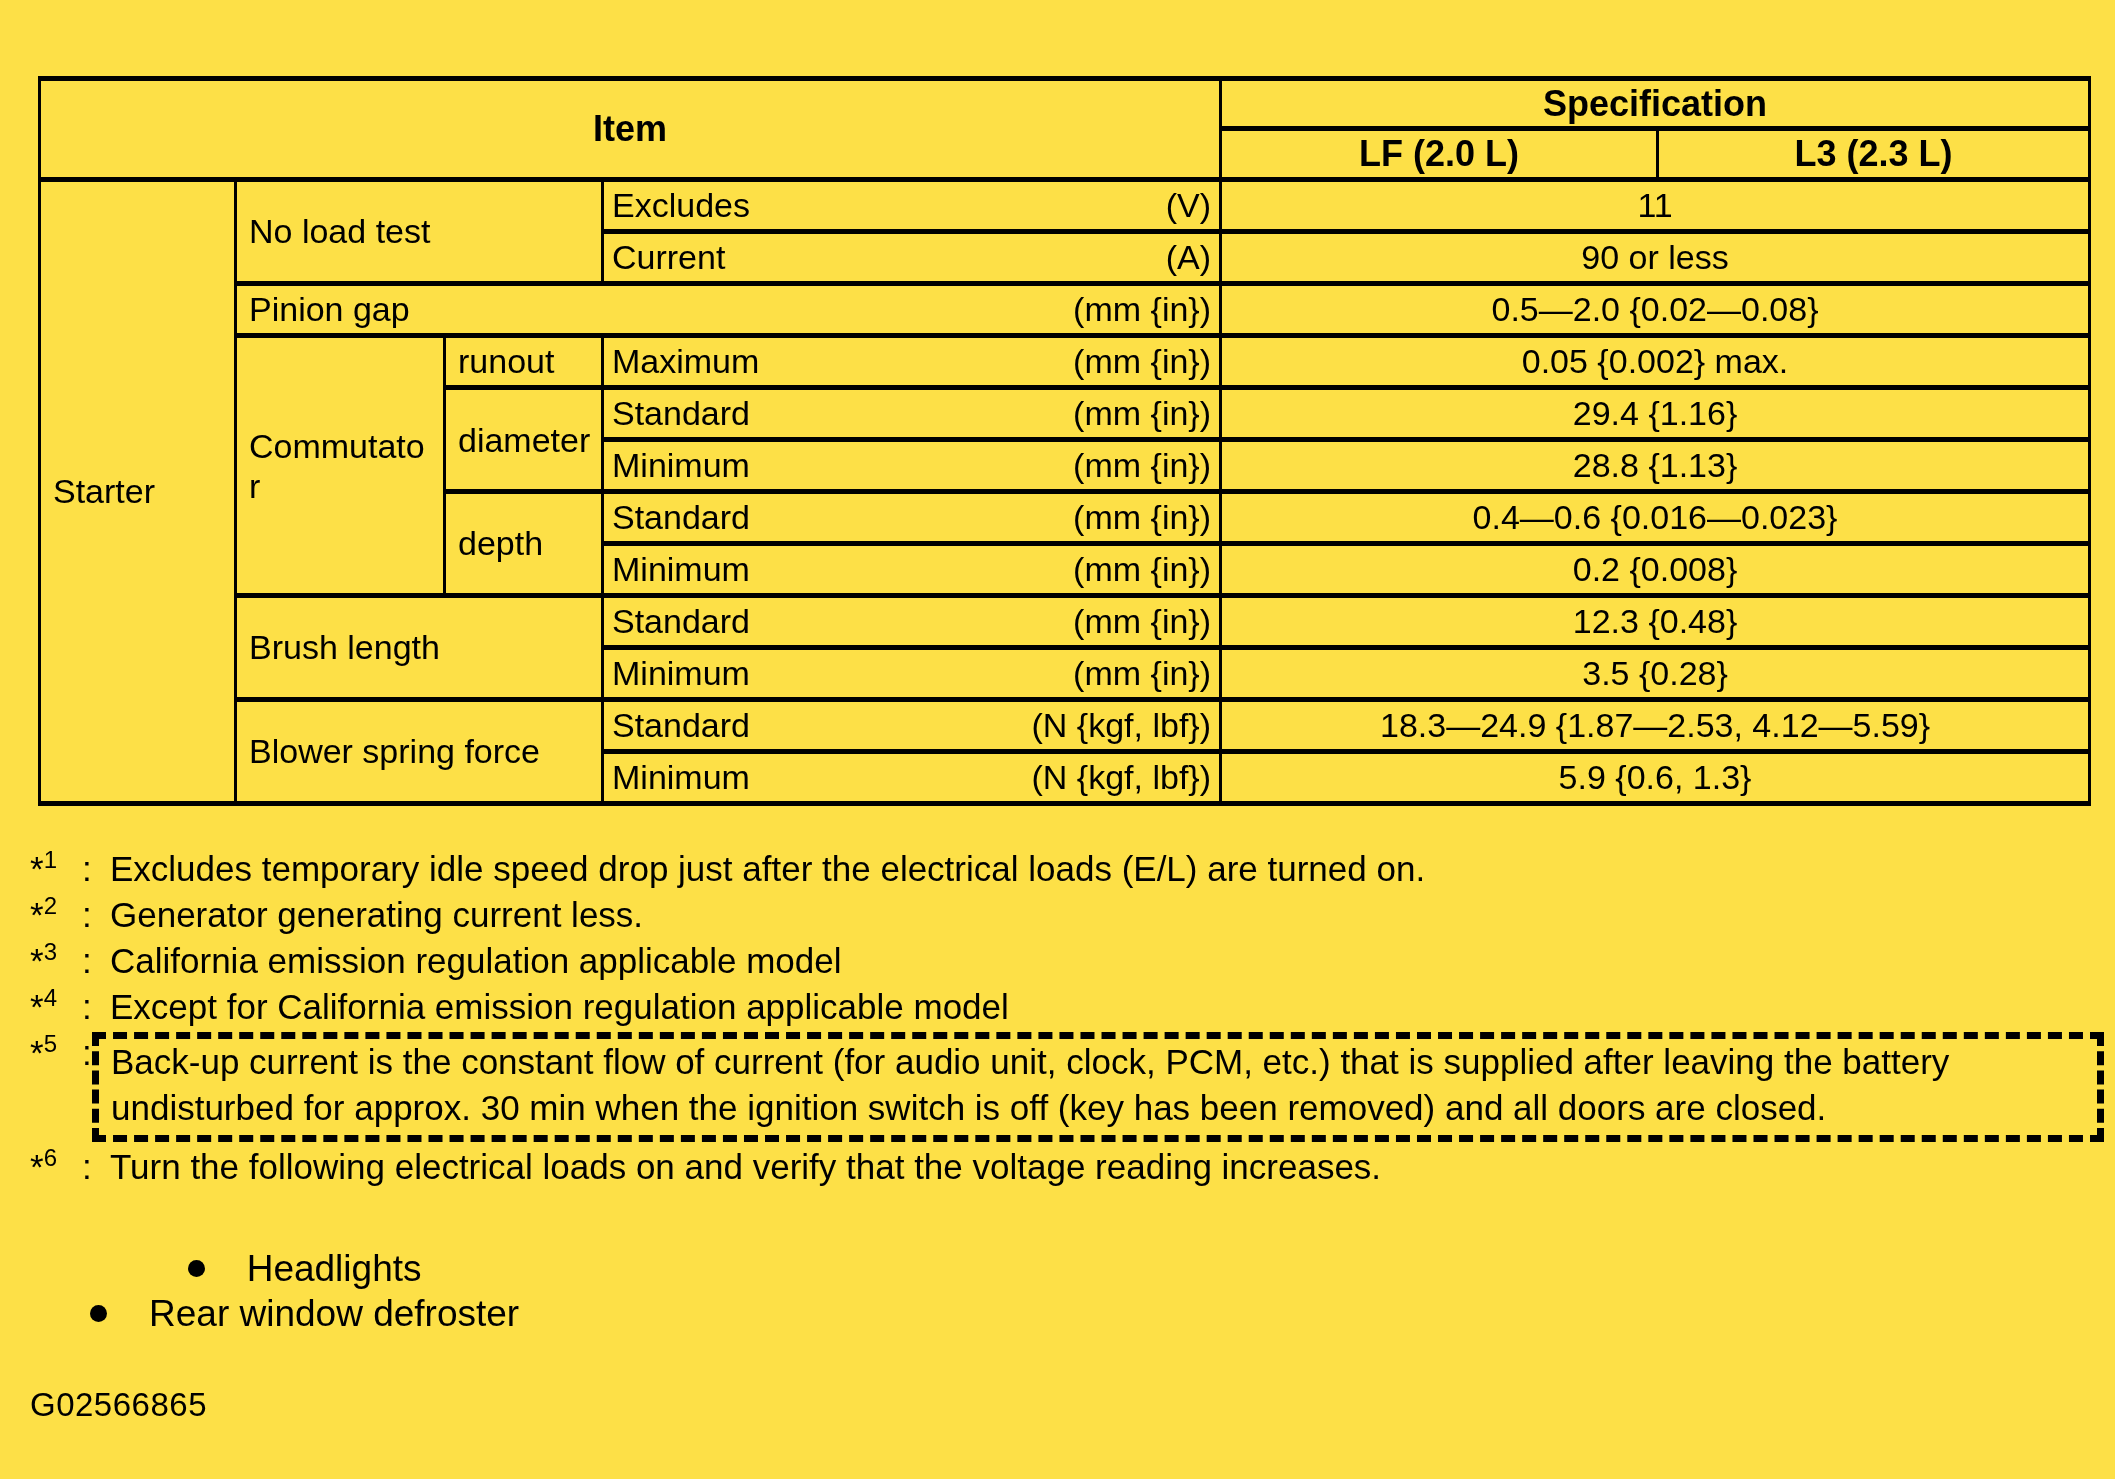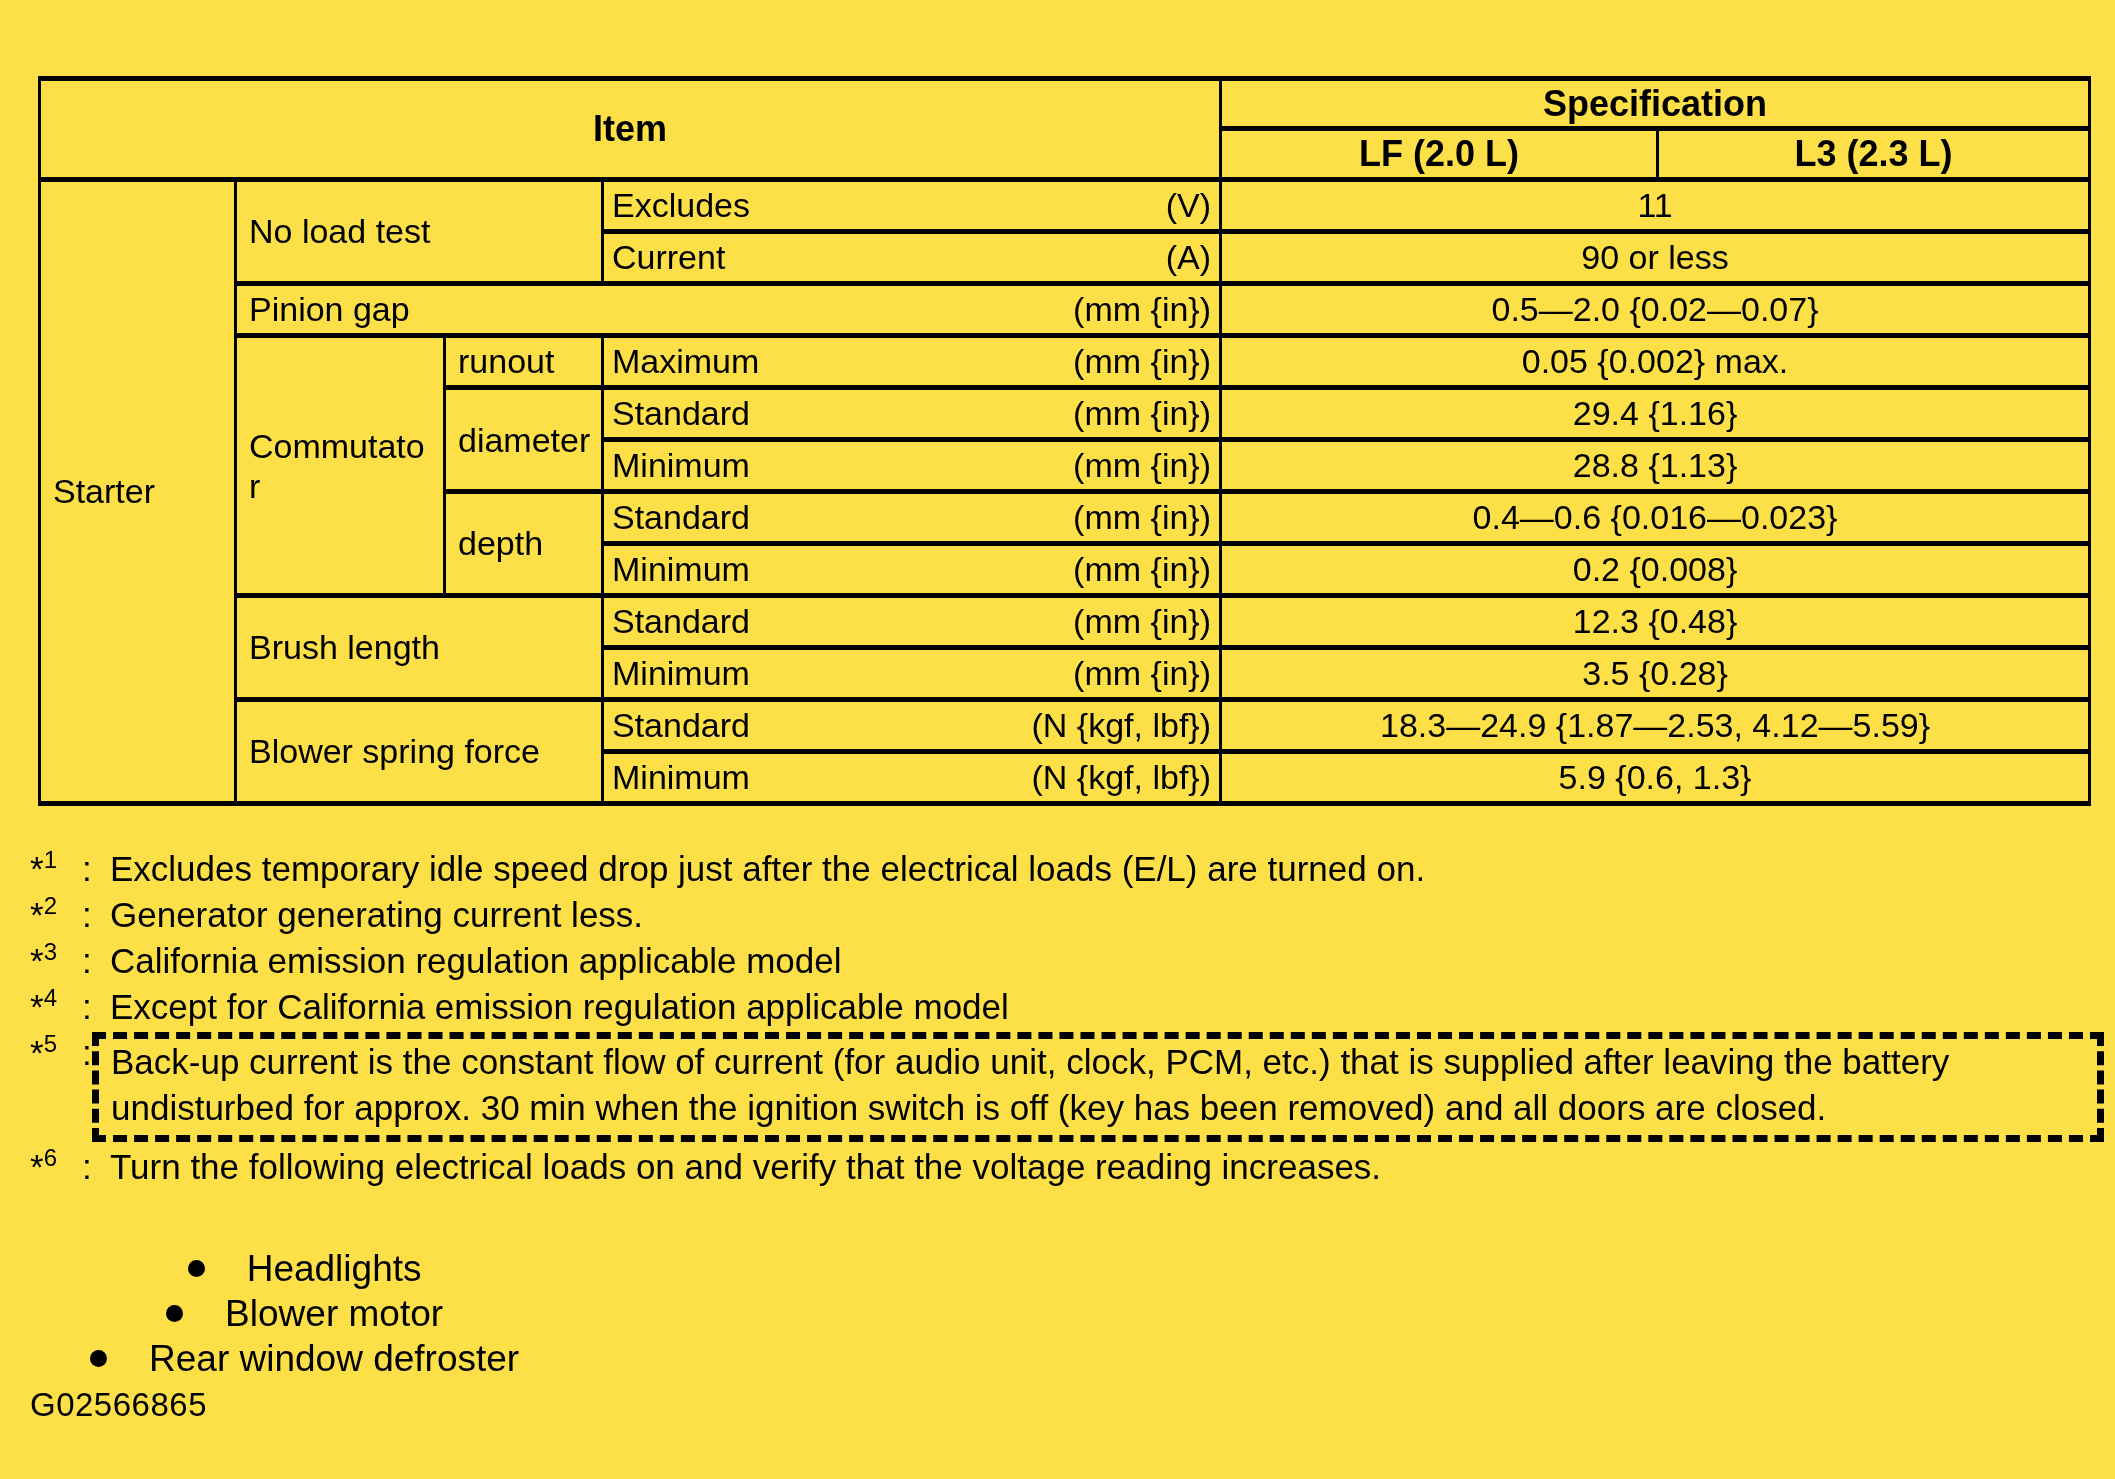"0.5—2.0 {0.02—0.07}" td.val { text: 0.07 -> 0.08 }
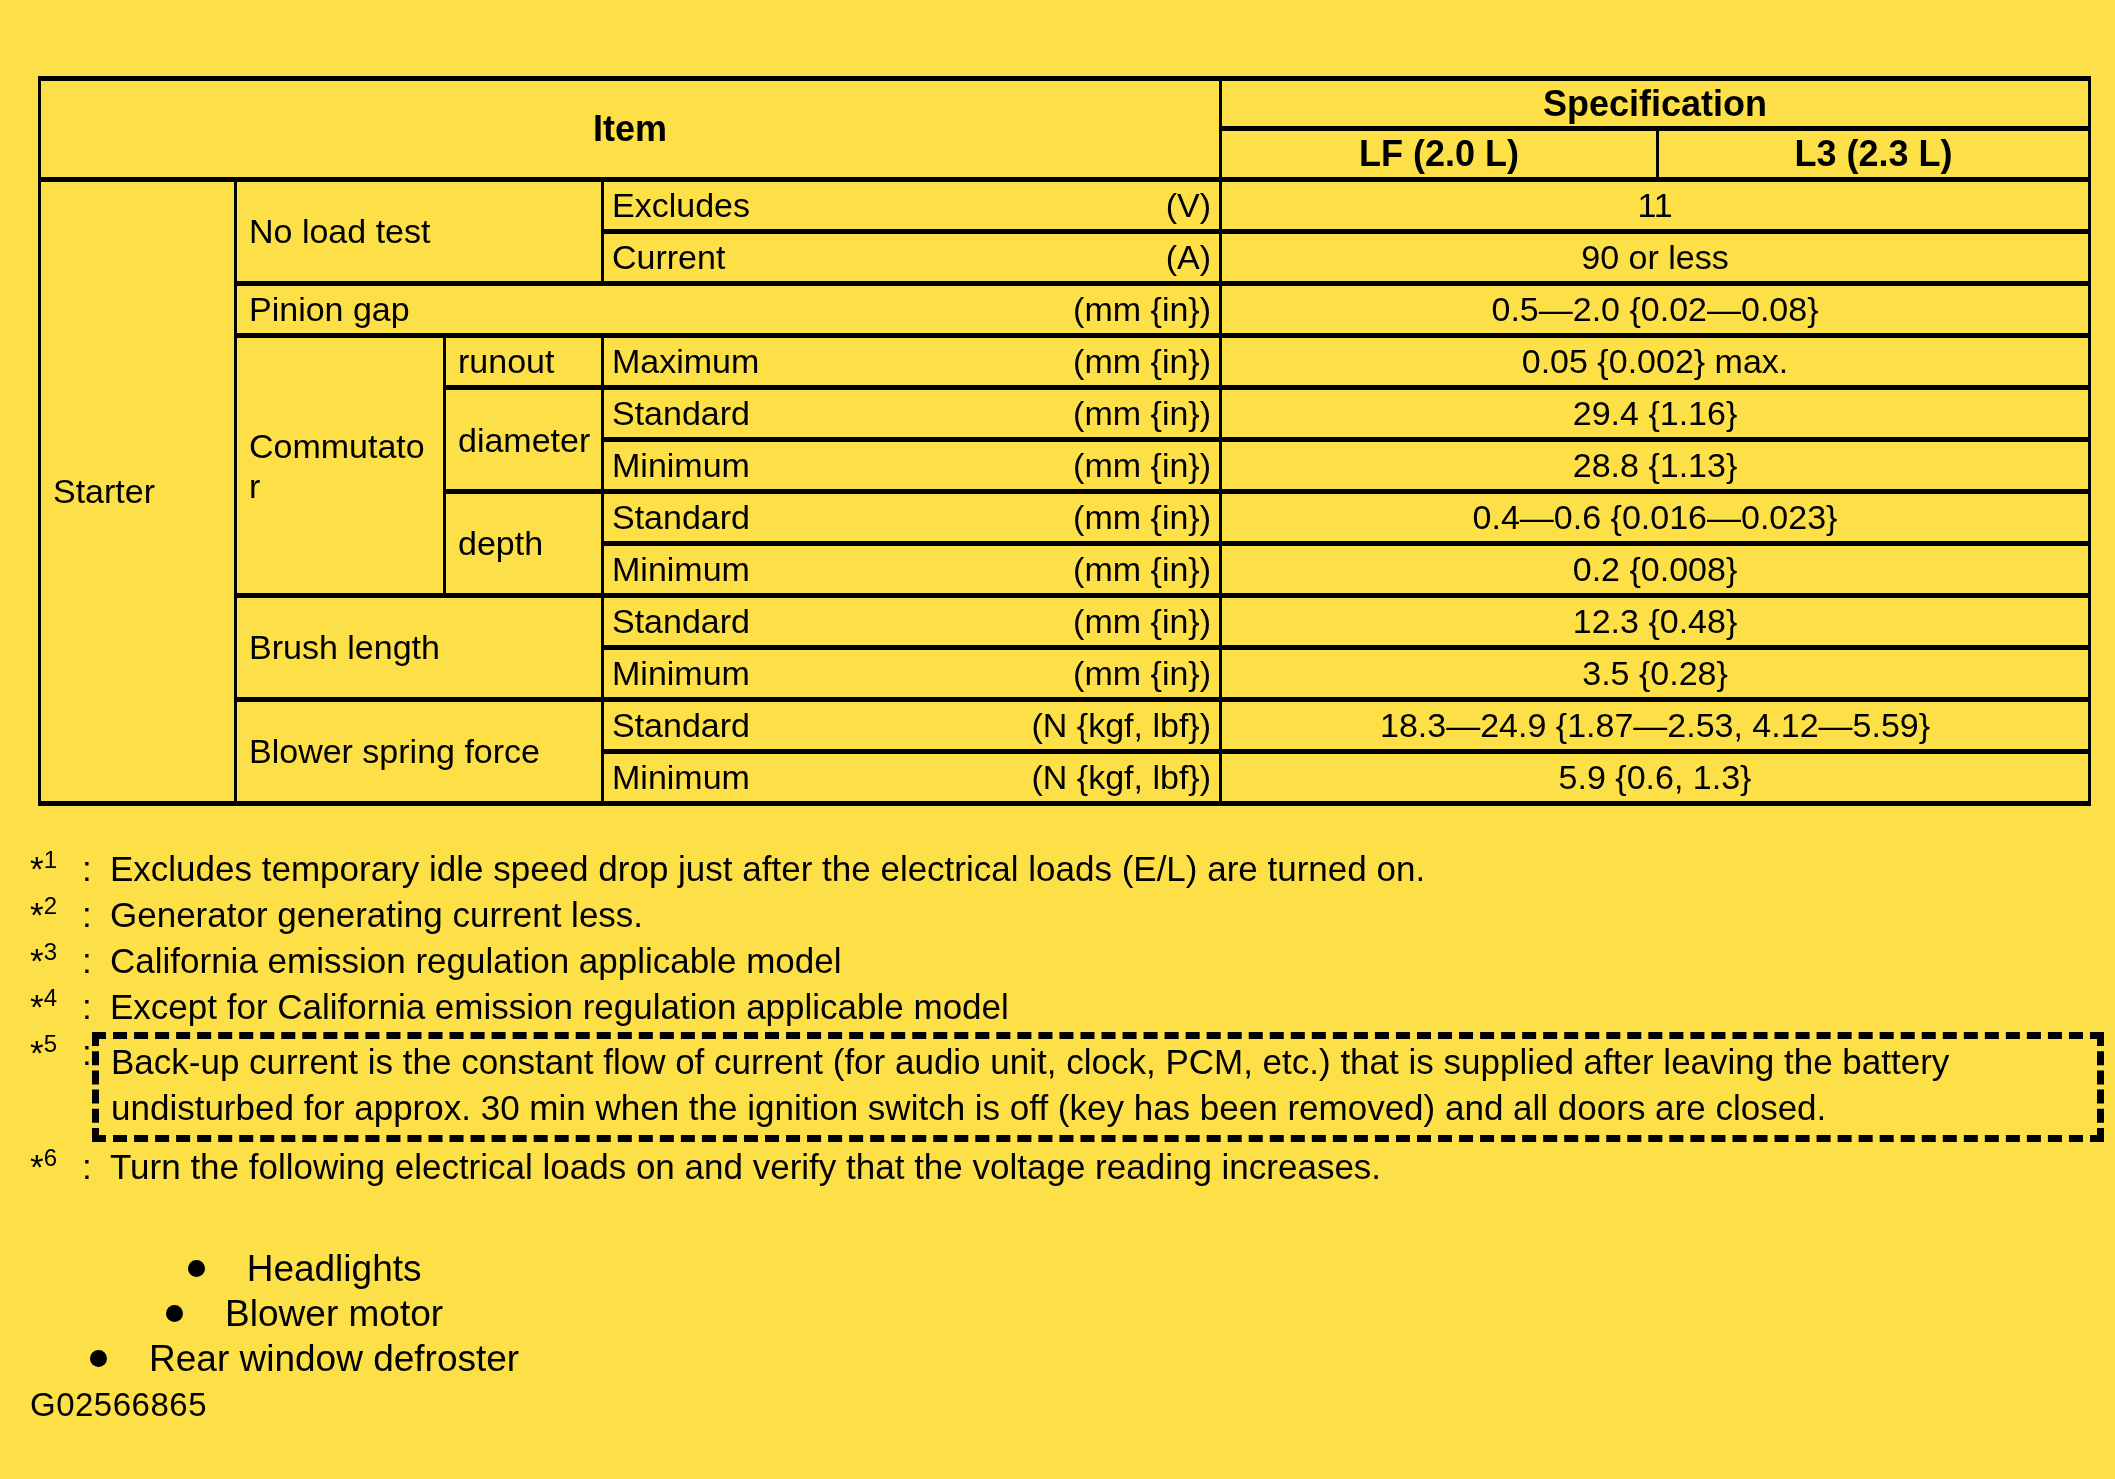"Blower motor" div.load { html: <div> <span></span> <span>Blower motor</span> </div> -> none }
